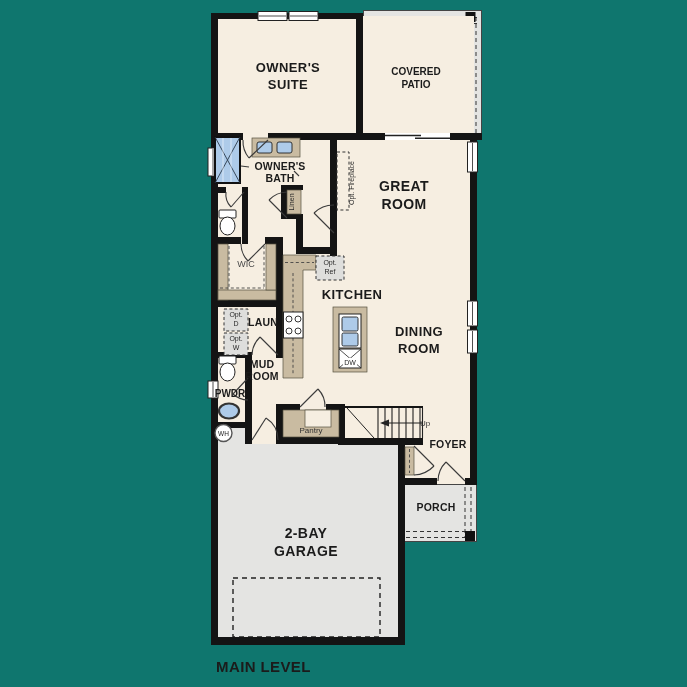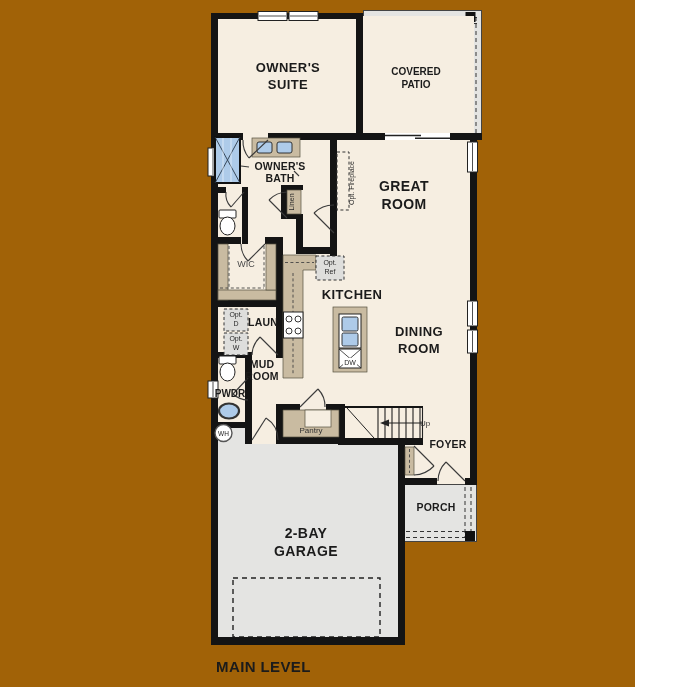"OWNER'S" .page { background: #a16207 -> #0f766e; width: 635px -> 687px }
